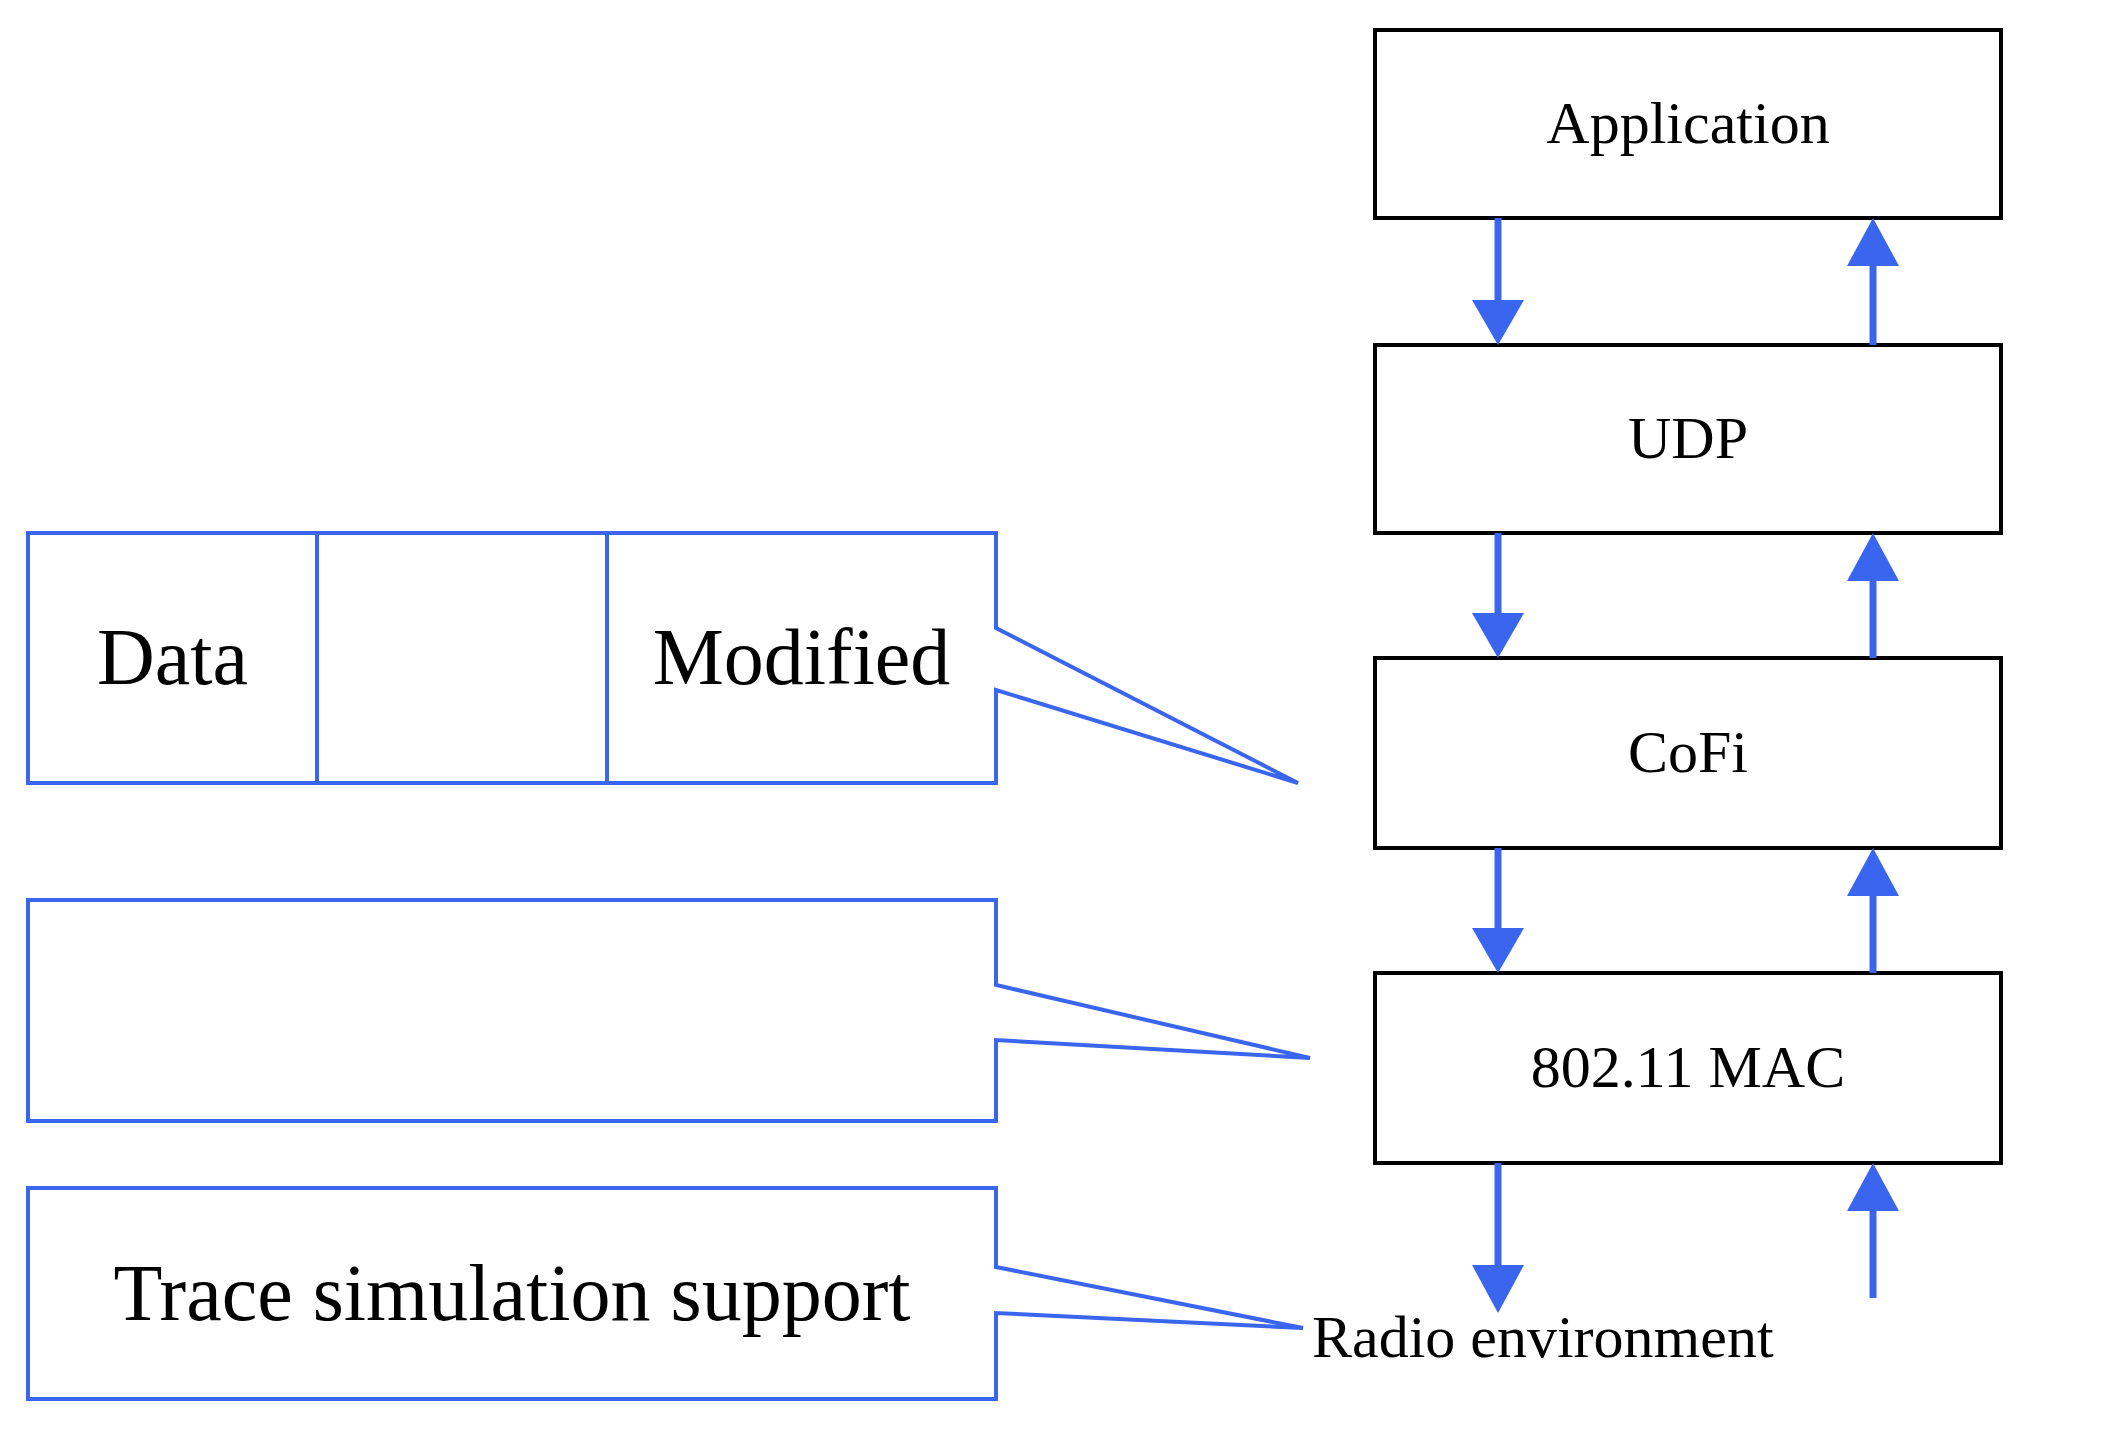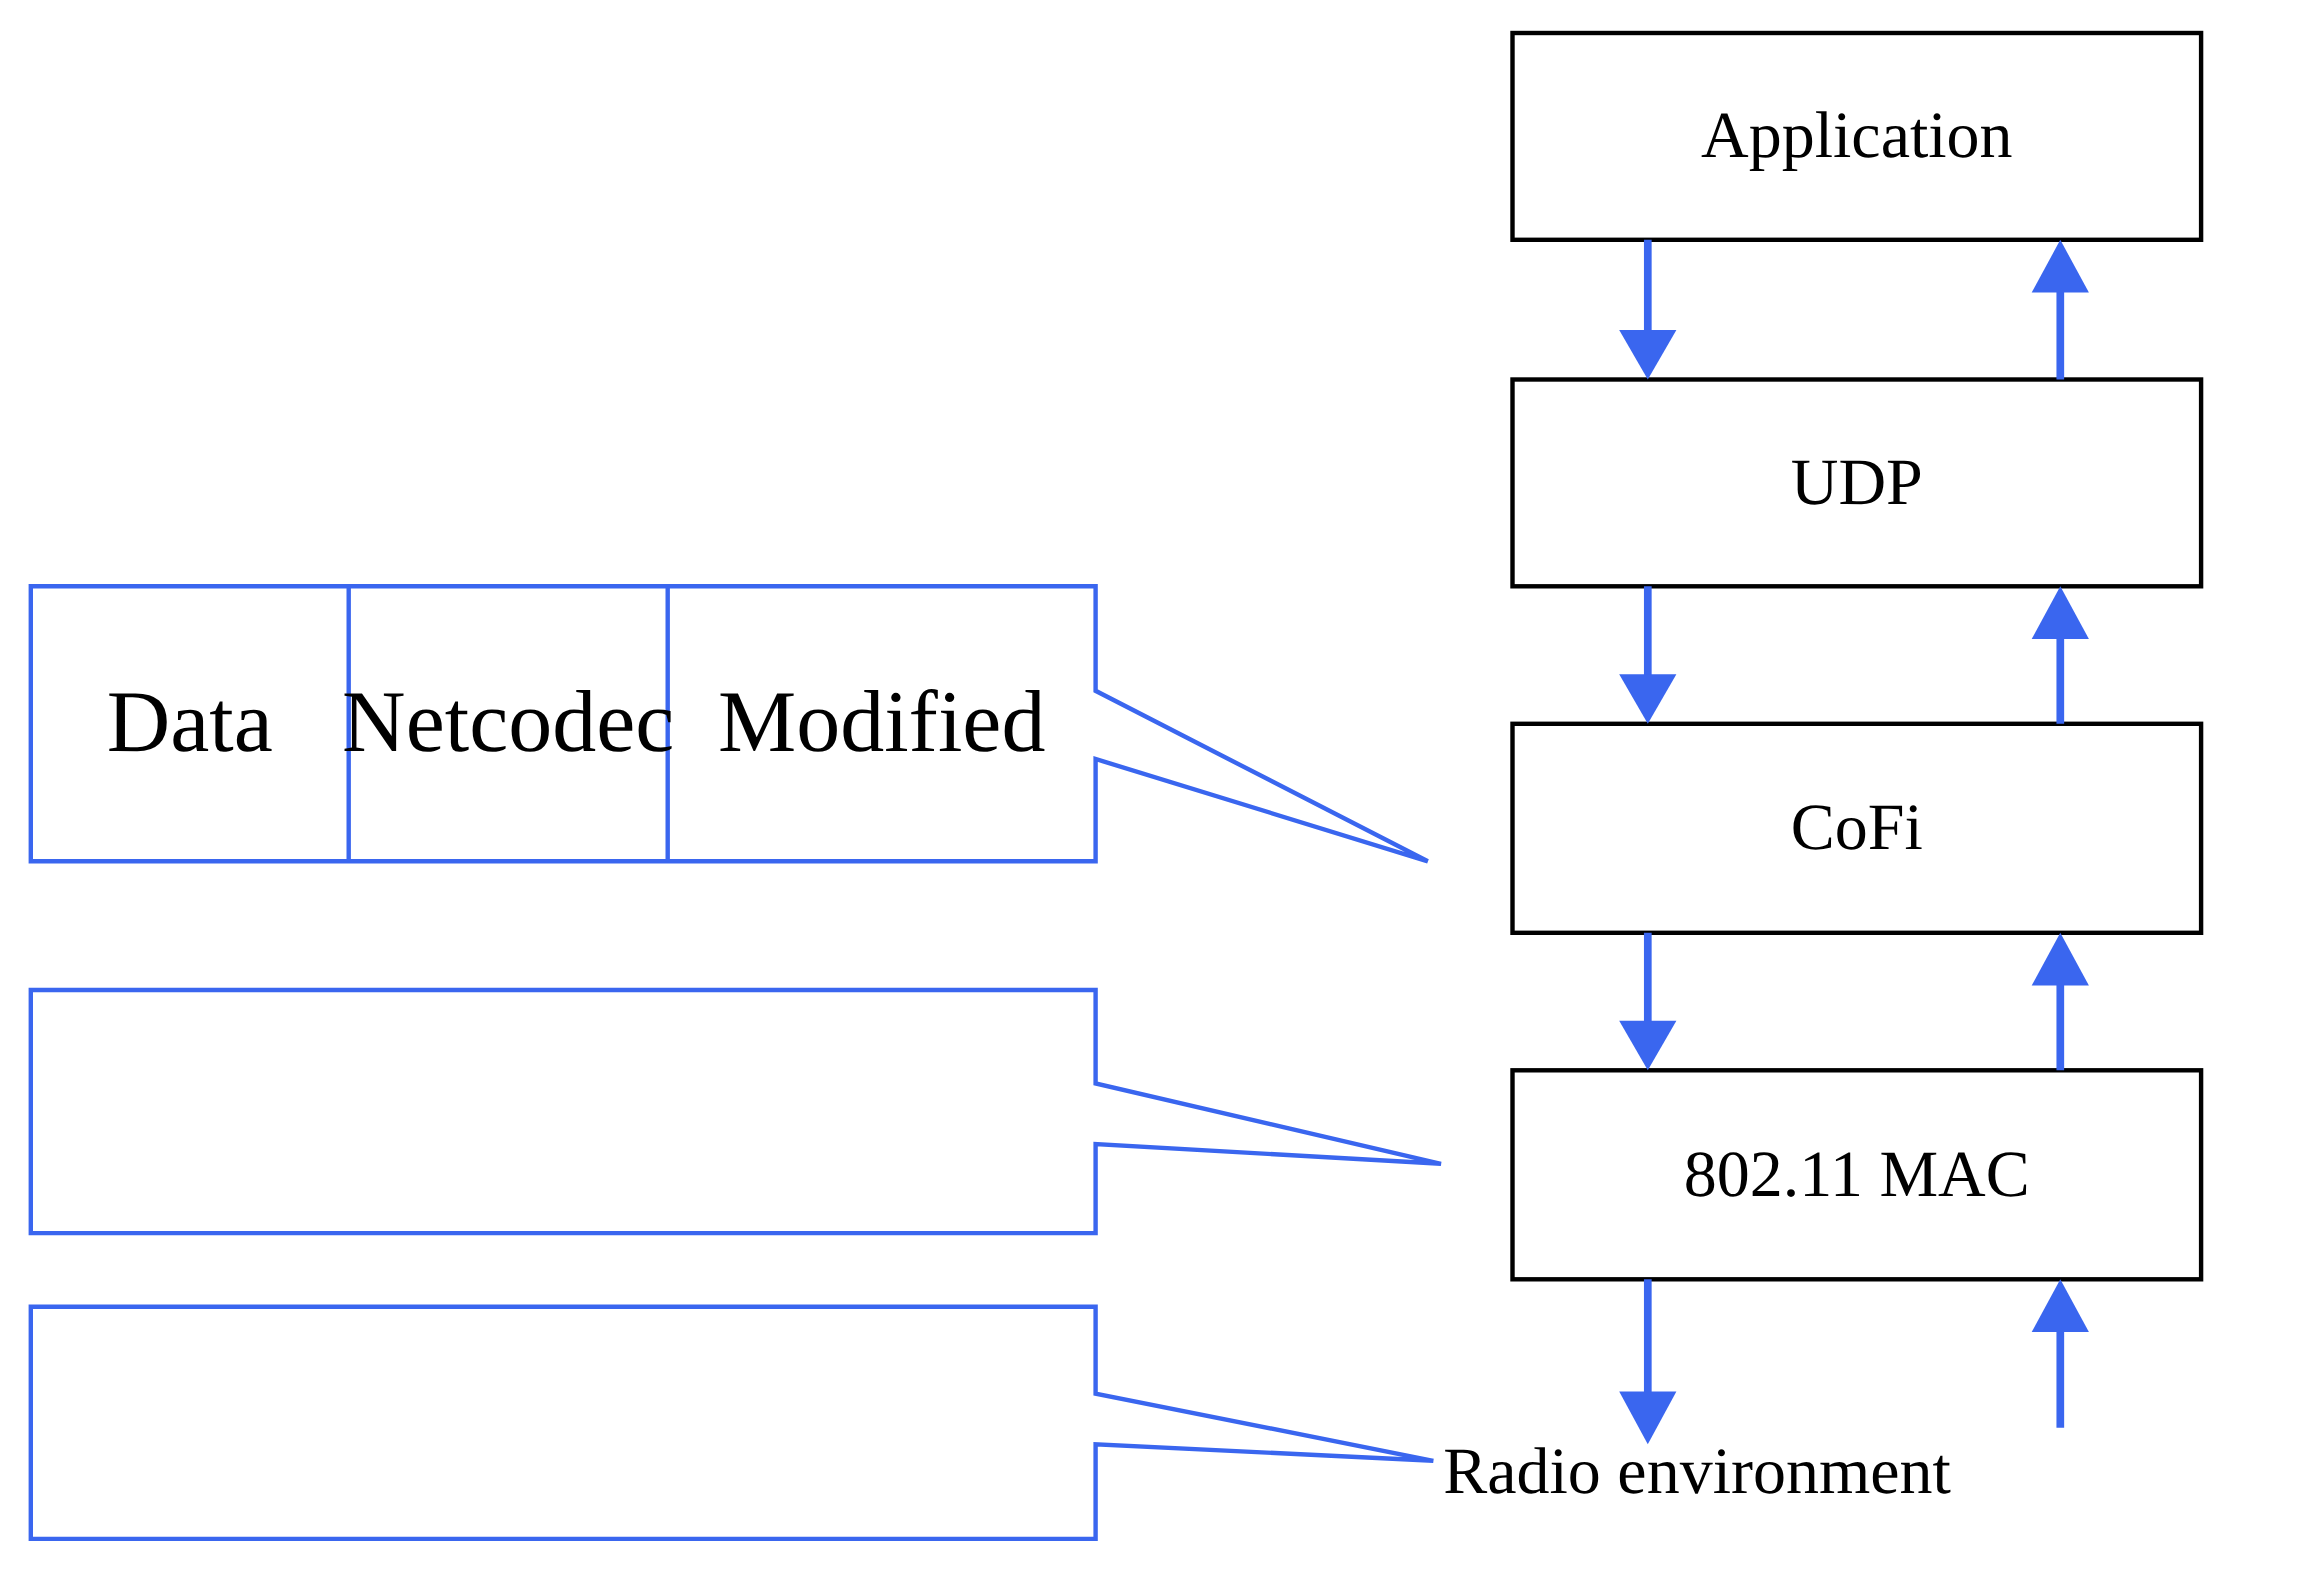"Net" div.label { html: <div> <span>Net</span> <span>codec</span> </div> -> none }
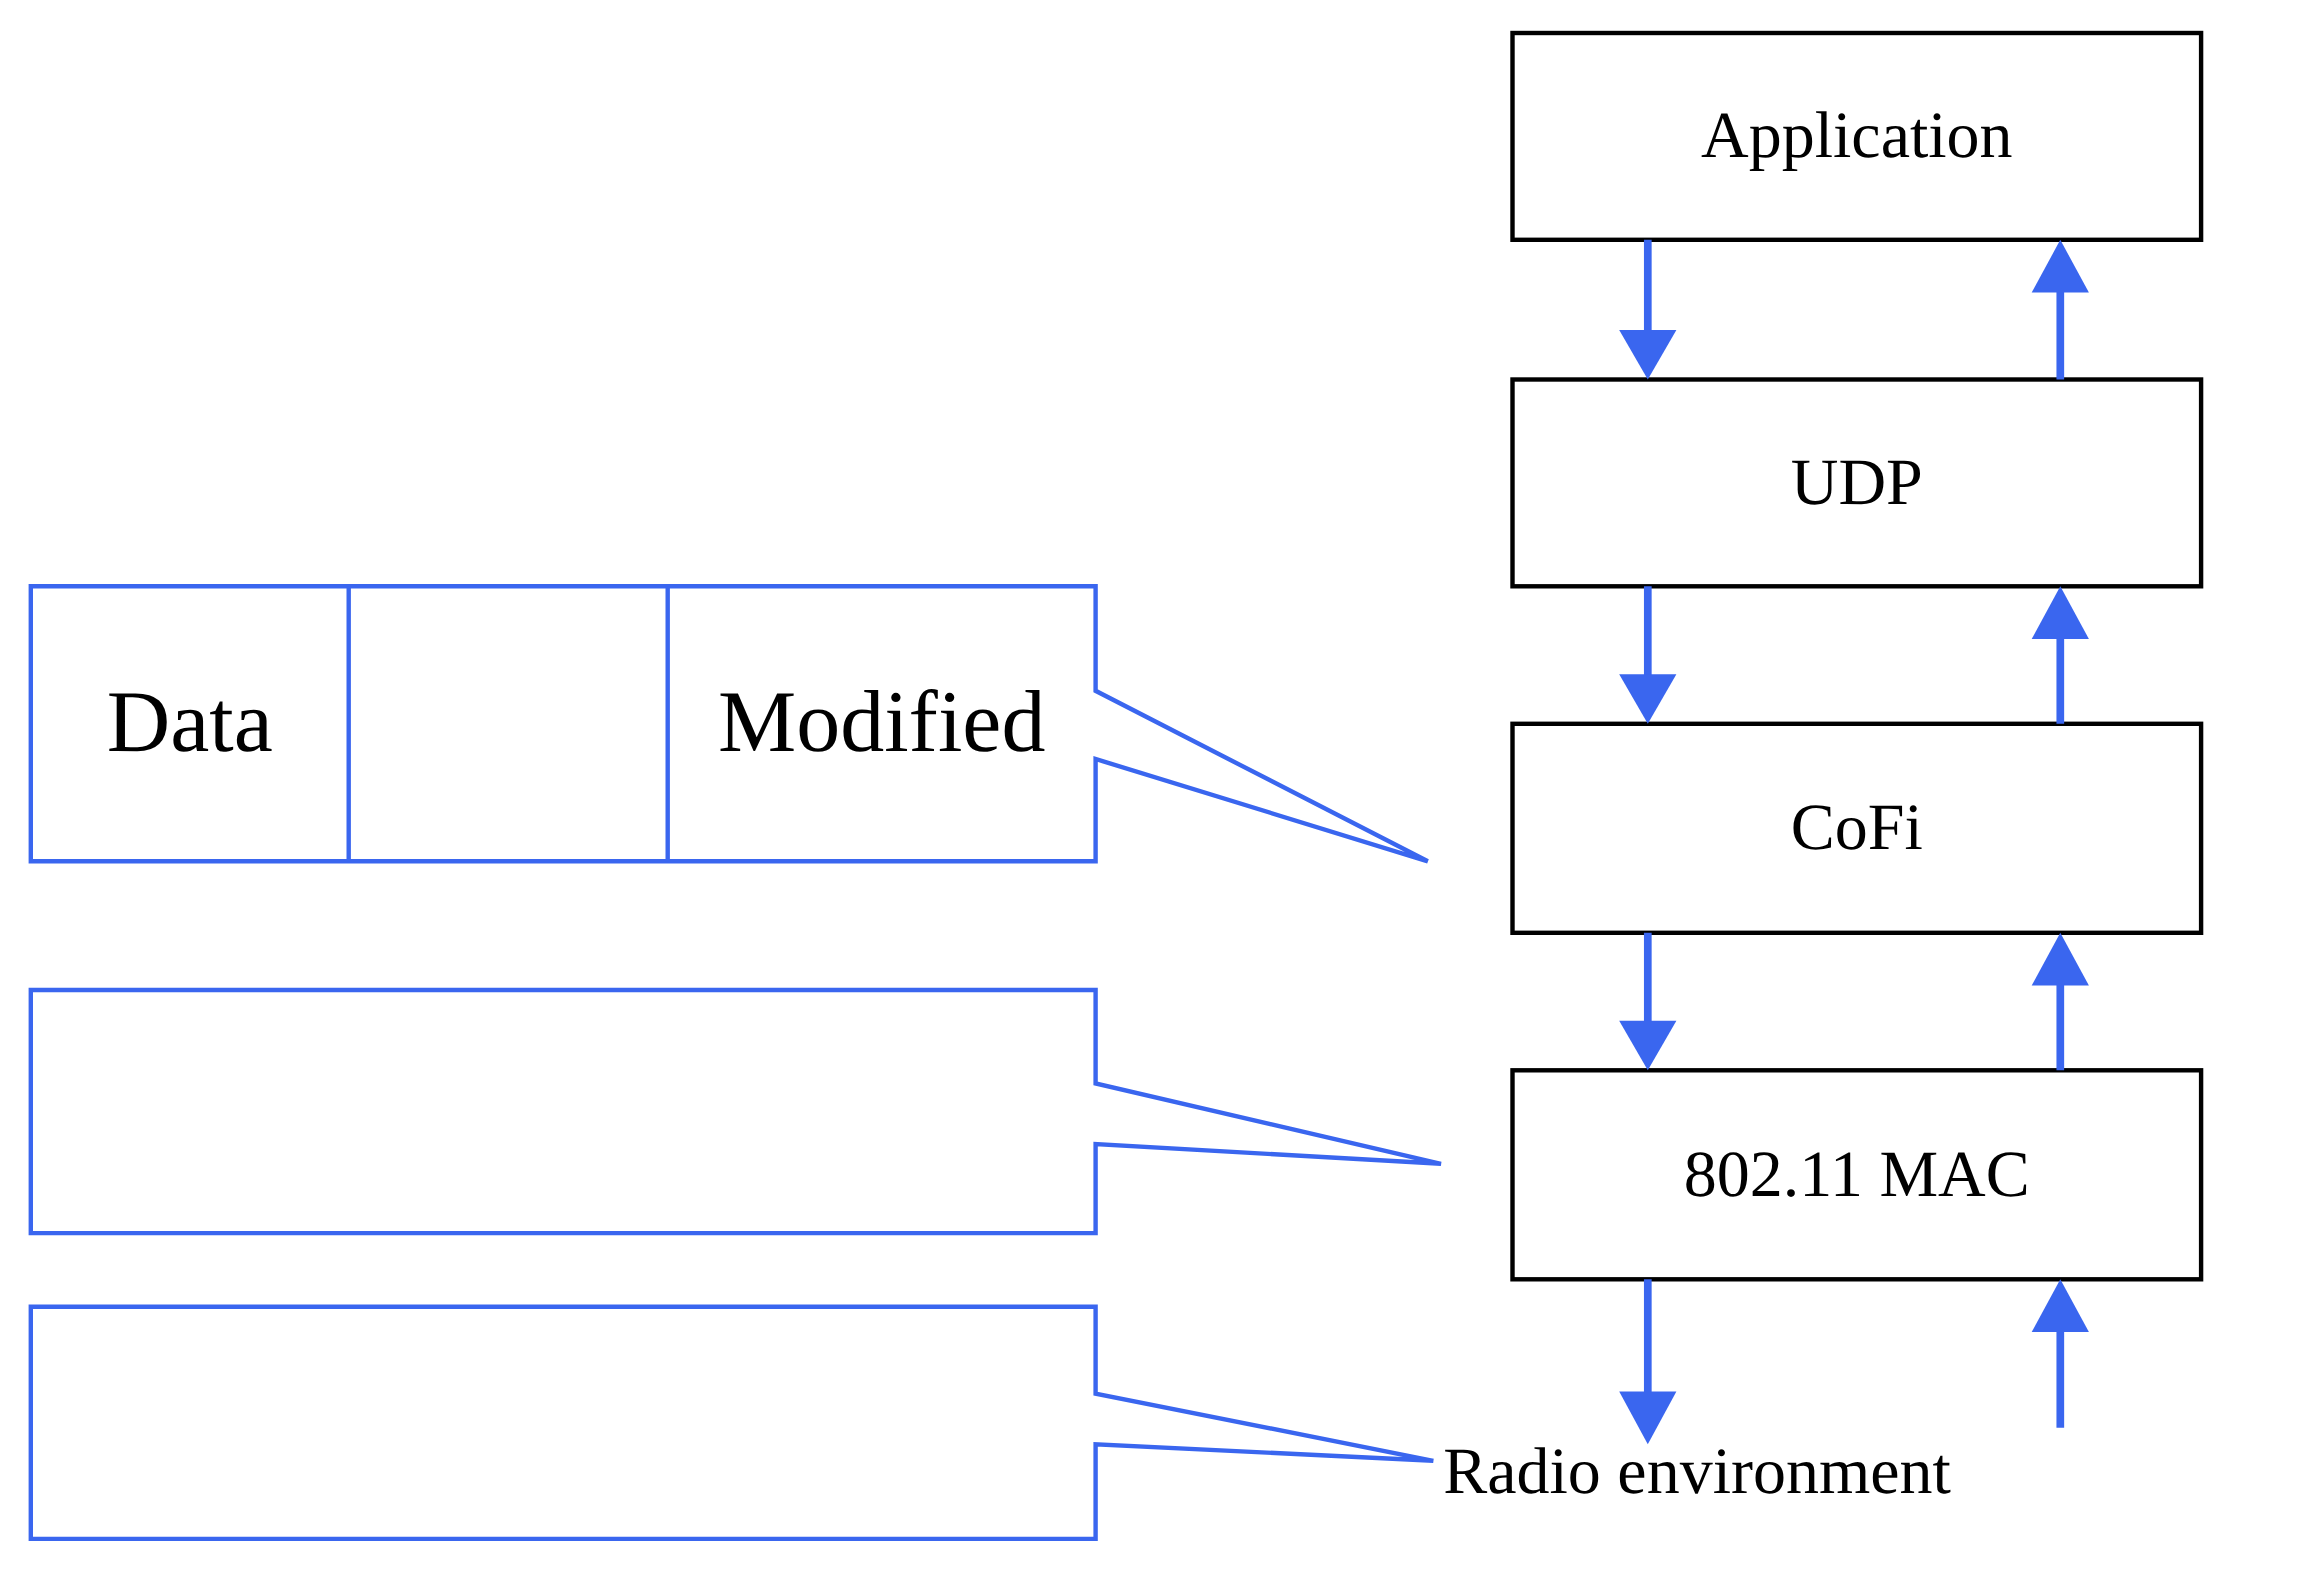"Trace simulation support" div.label { html: none -> <div>Trace simulation support</div> }
